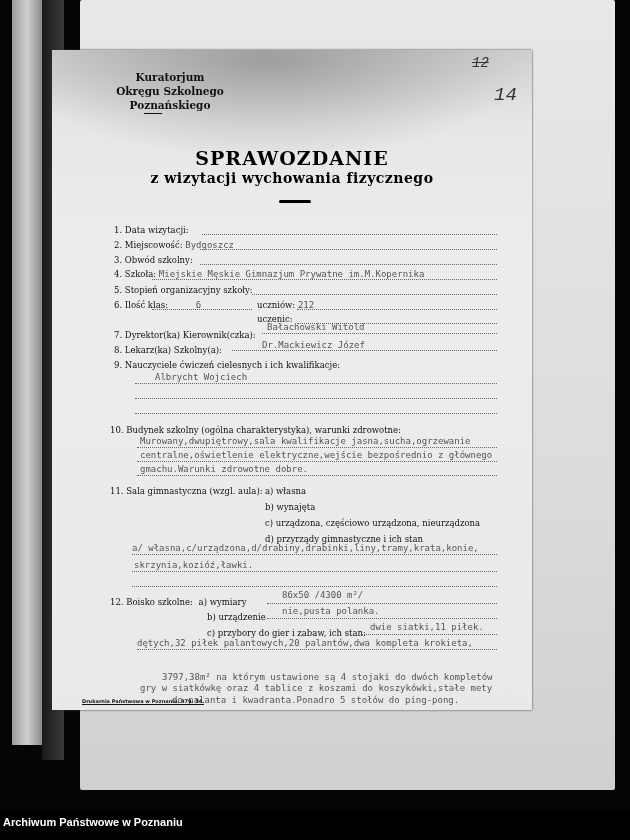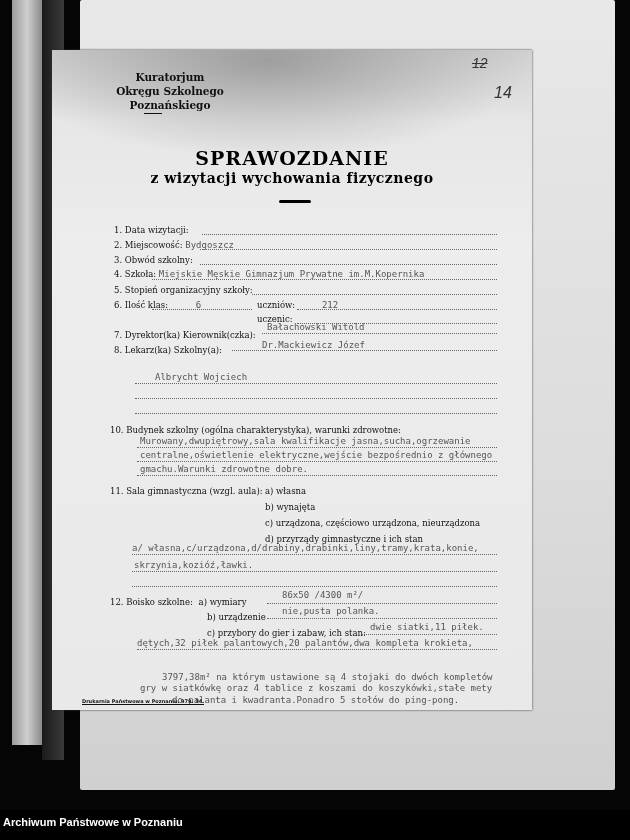"12" .corner-num { font-family: Liberation Sans, sans-serif -> Liberation Mono, monospace }
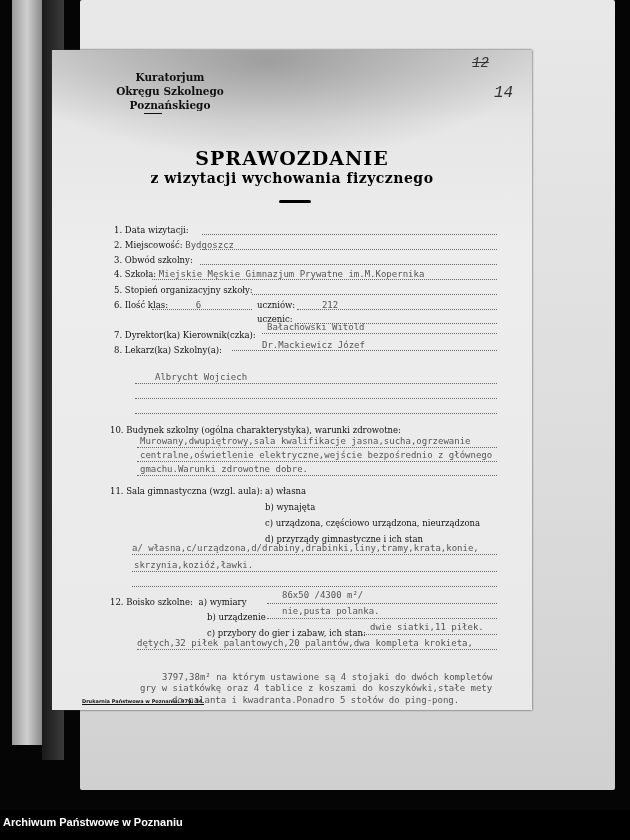"14" .num-new { font-size: 16px -> 19px }
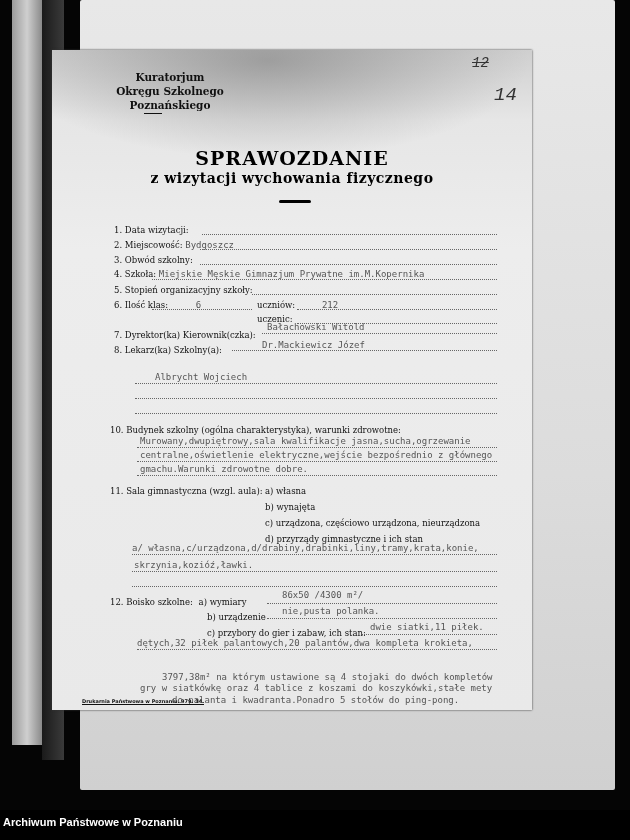"212" span.typed { margin-left: 24px -> 0 }
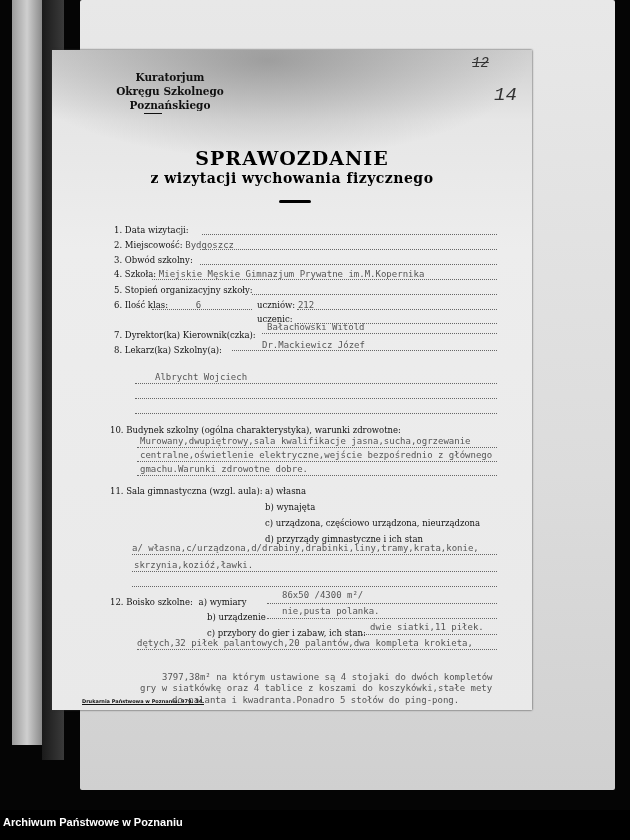"9. Nauczyciele ćwiczeń cielesnych i" div.row { html: none -> <div> <span>9.</span> <span>Nauczyciele ćwiczeń cielesnych i ich kwalifikacje:</span> </div> }
